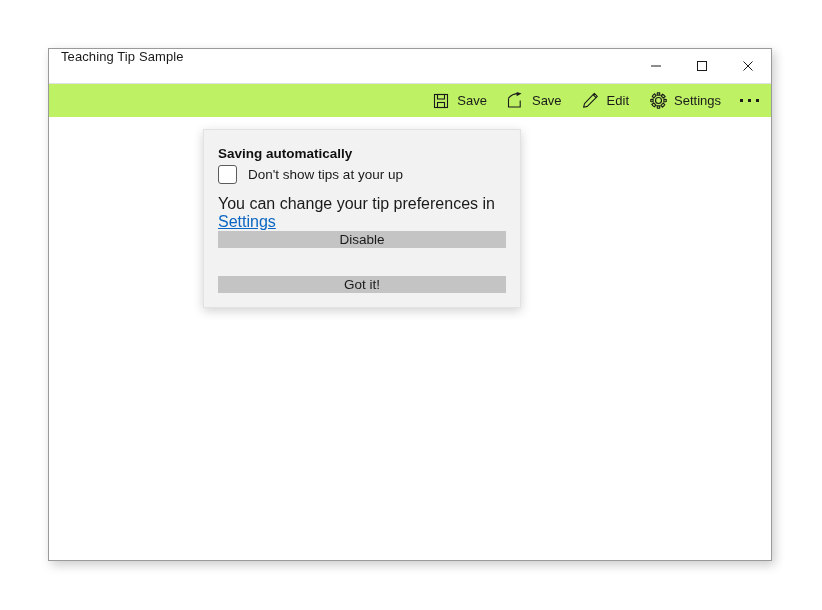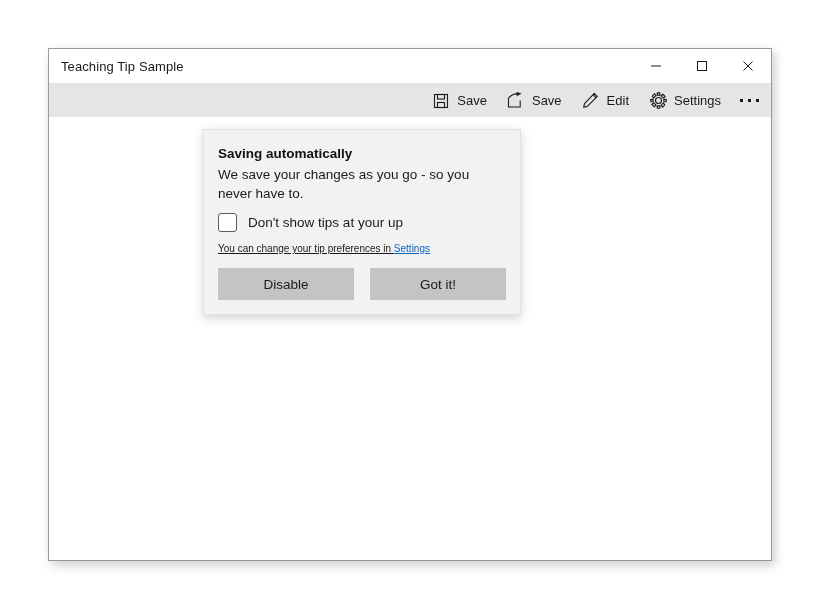"Teaching Tip Sample" #title-bar { align-items: center -> none }
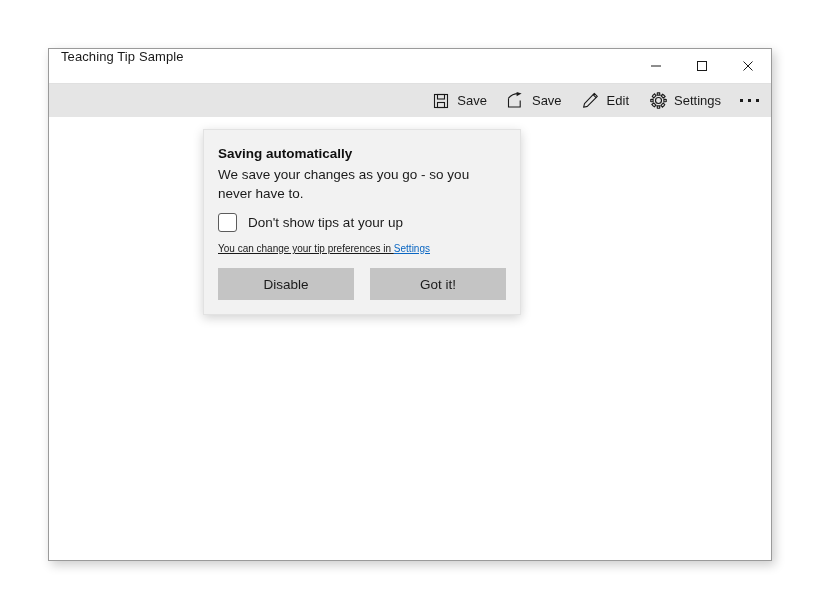"Save" #command-bar { background: #e5e5e5 -> #bef264 }
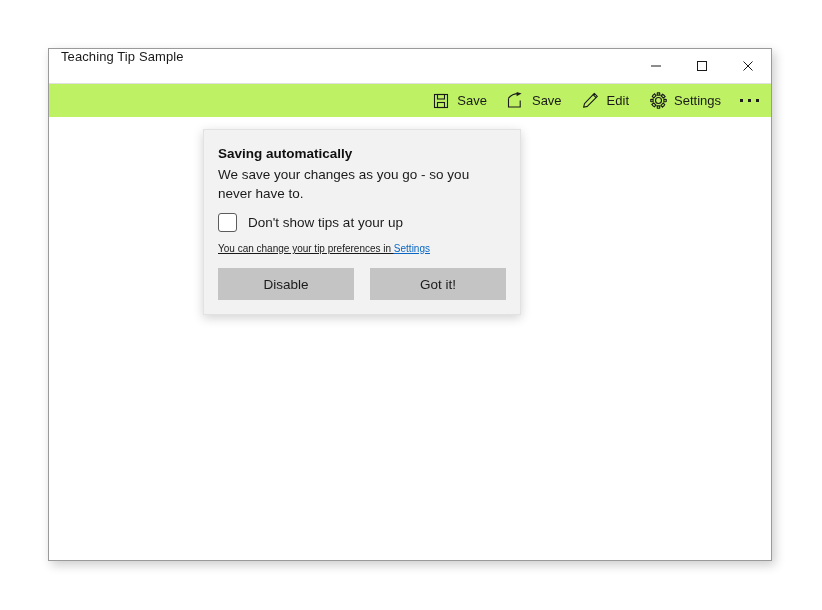"We save your changes as" div { html: <div>We save your changes as you go - so you never have to.</div> -> none }
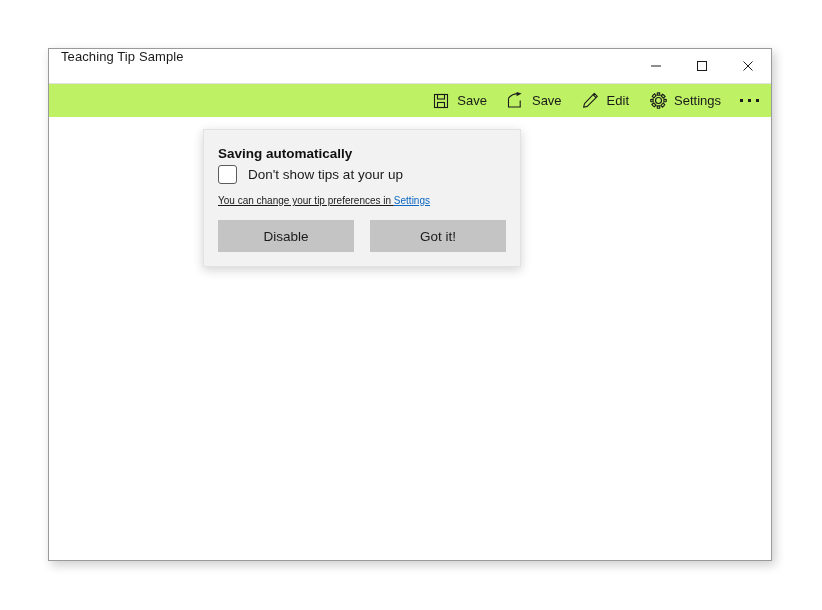"You can change your tip" #tip-pref-row { font-size: 10px -> 16px; margin-bottom: 14px -> none; text-decoration: underline -> none }
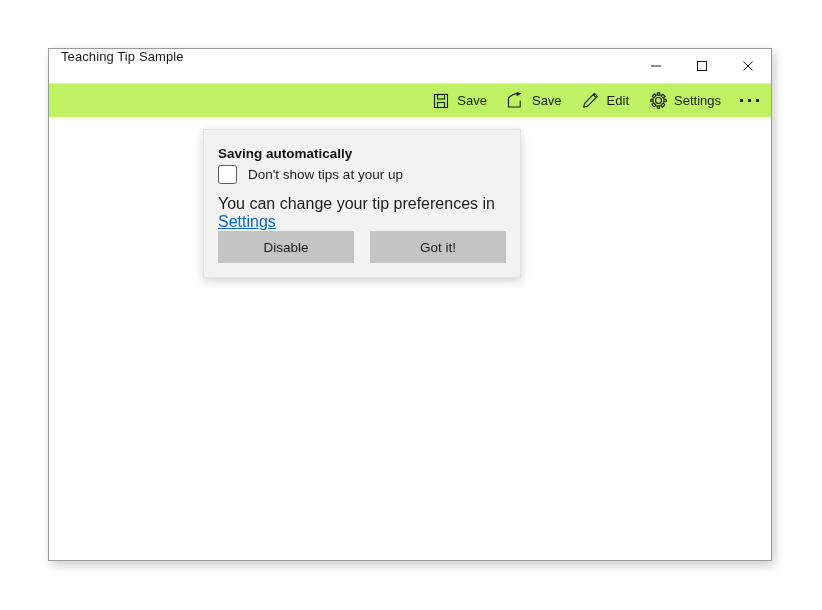"Disable" #tip-actions { flex-direction: none -> column; gap: 16px -> 28px }
